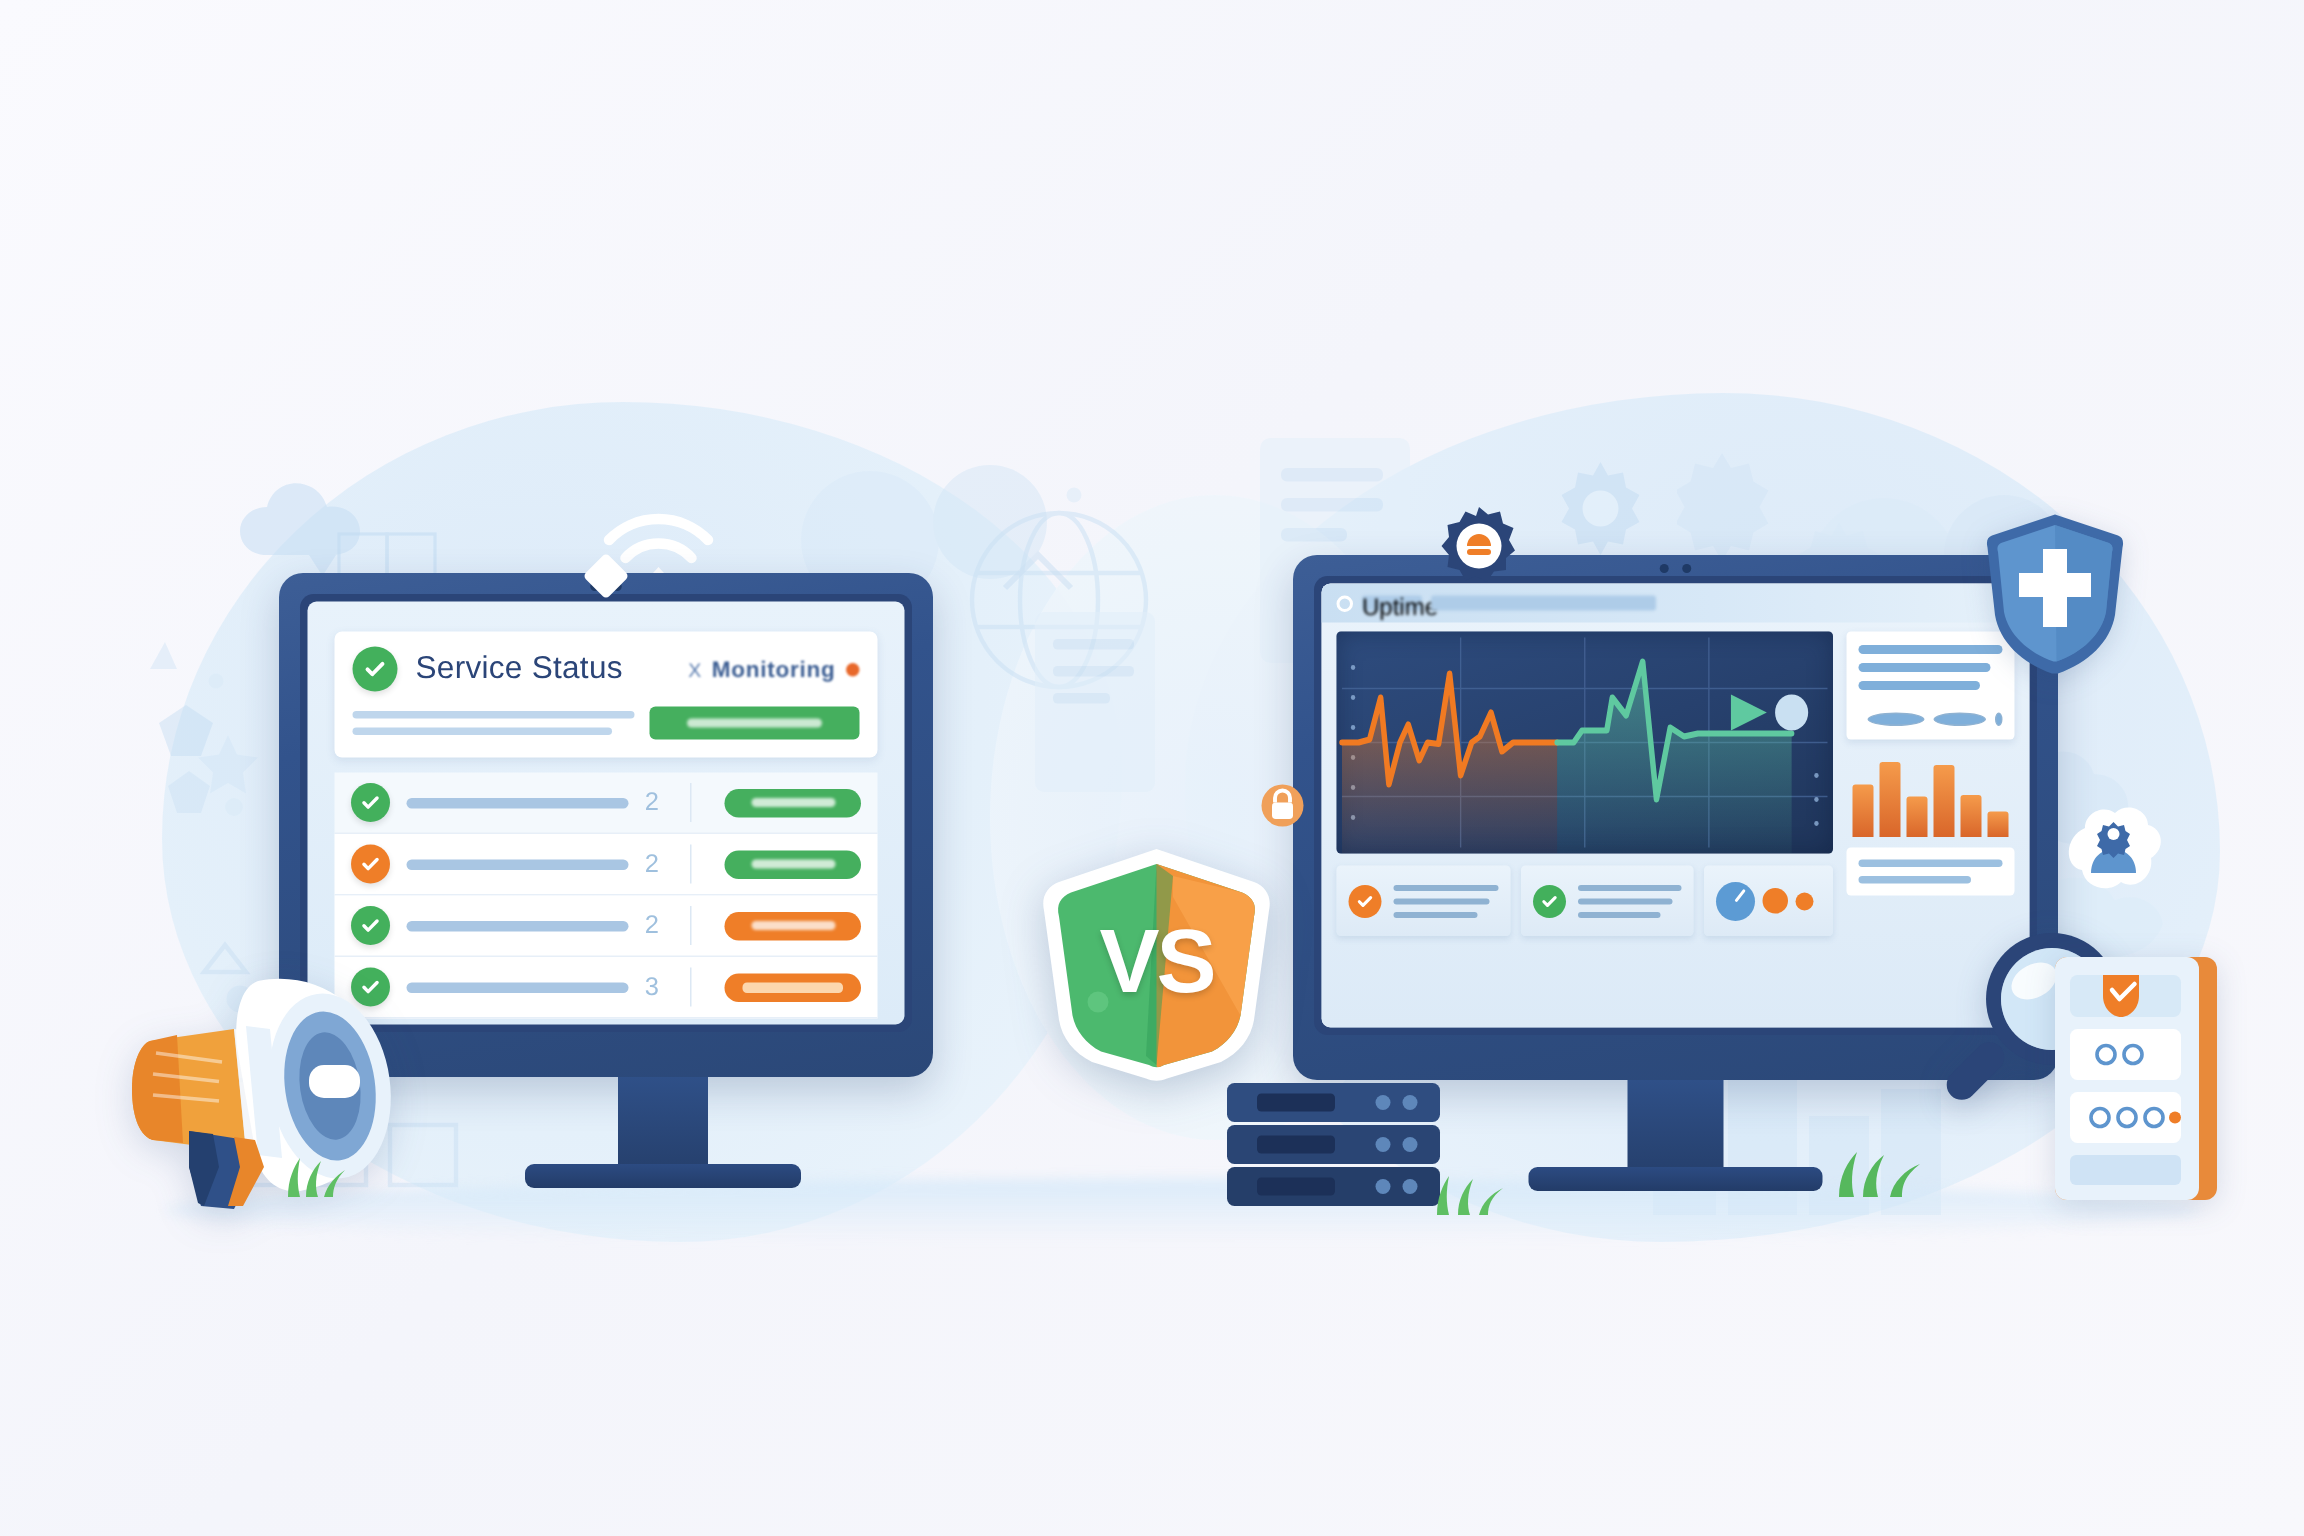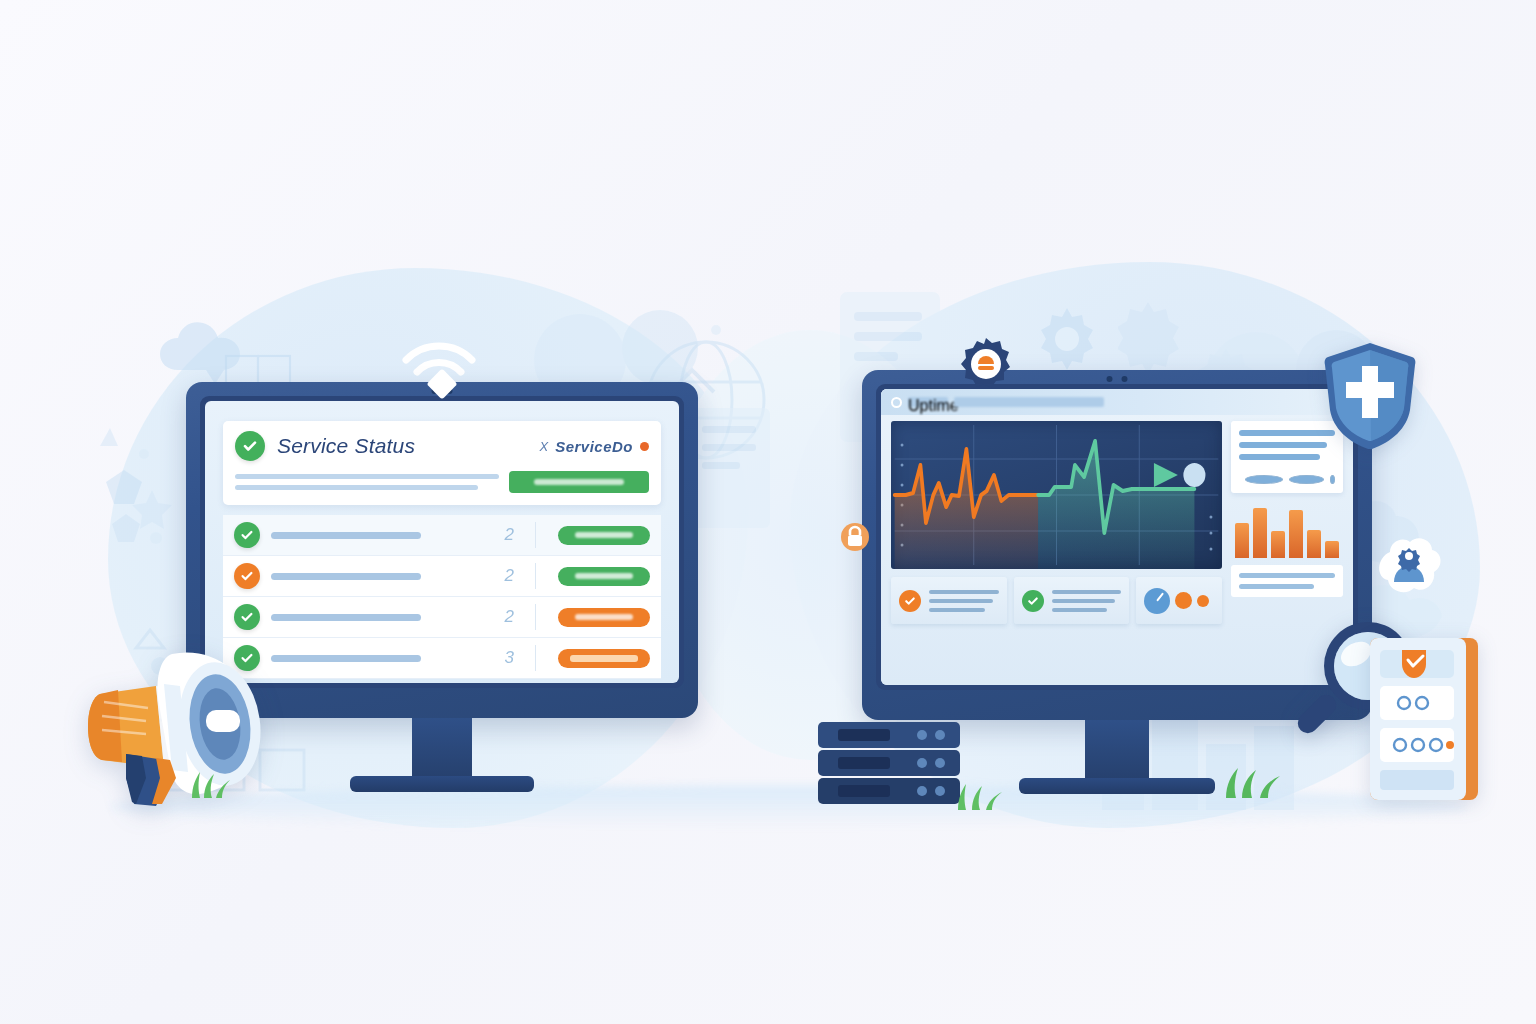"Service Status" #mon-left { font-style: italic -> none; width: 512px -> 436px }
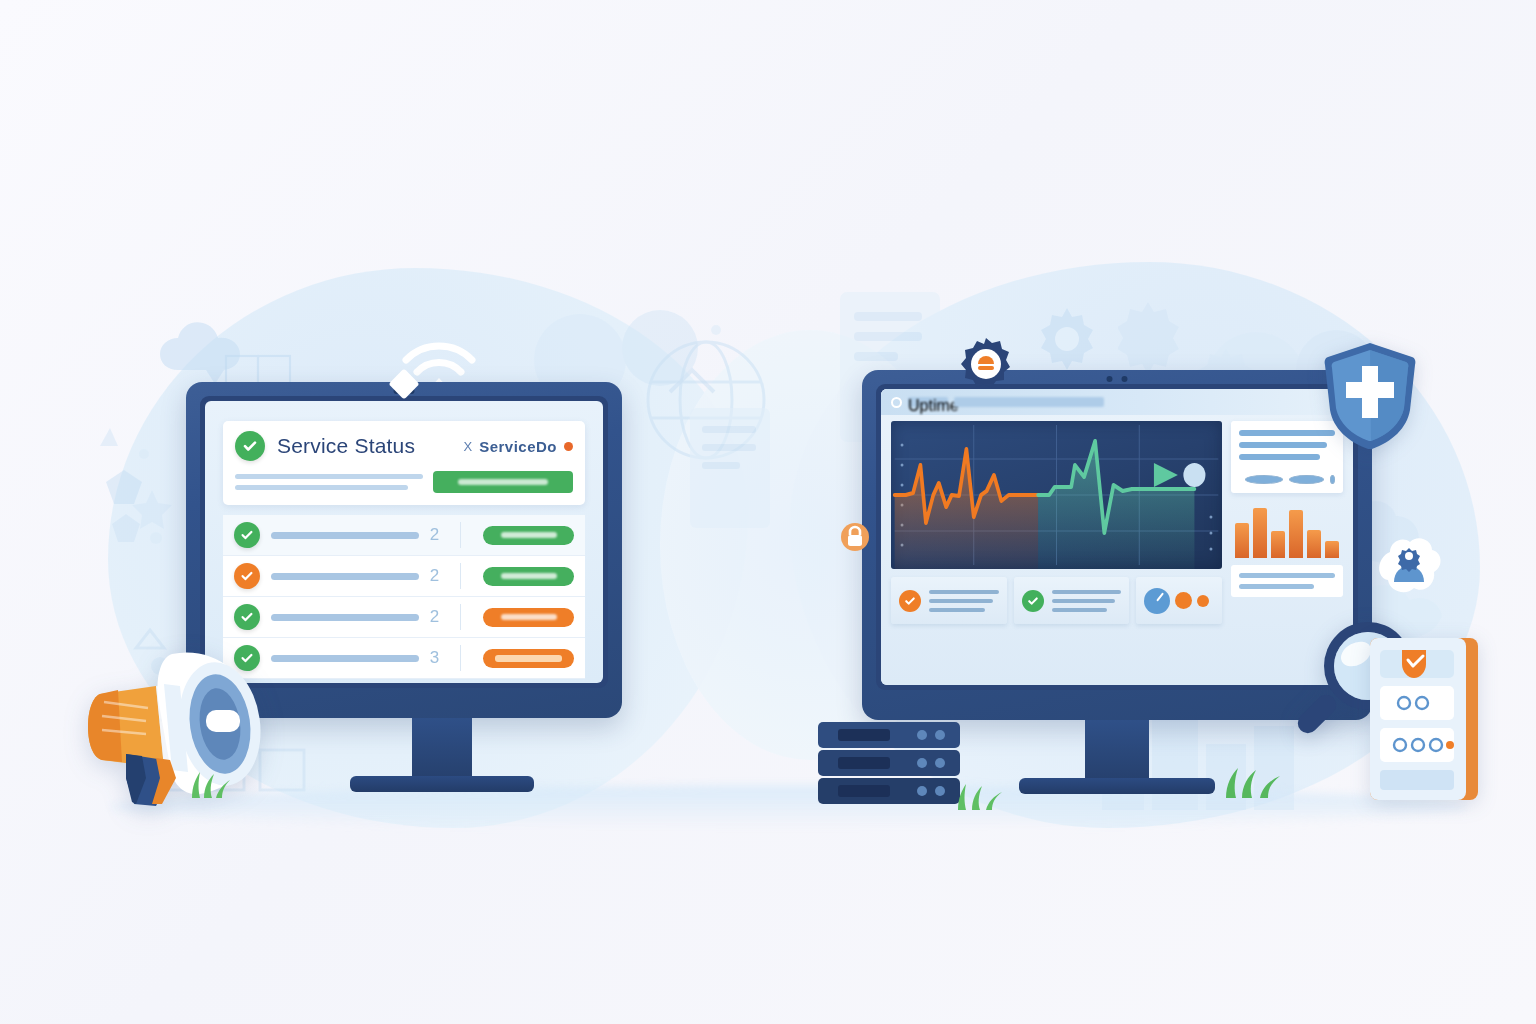"ServiceDo" span.nm { text: ServiceDo -> Monitoring }
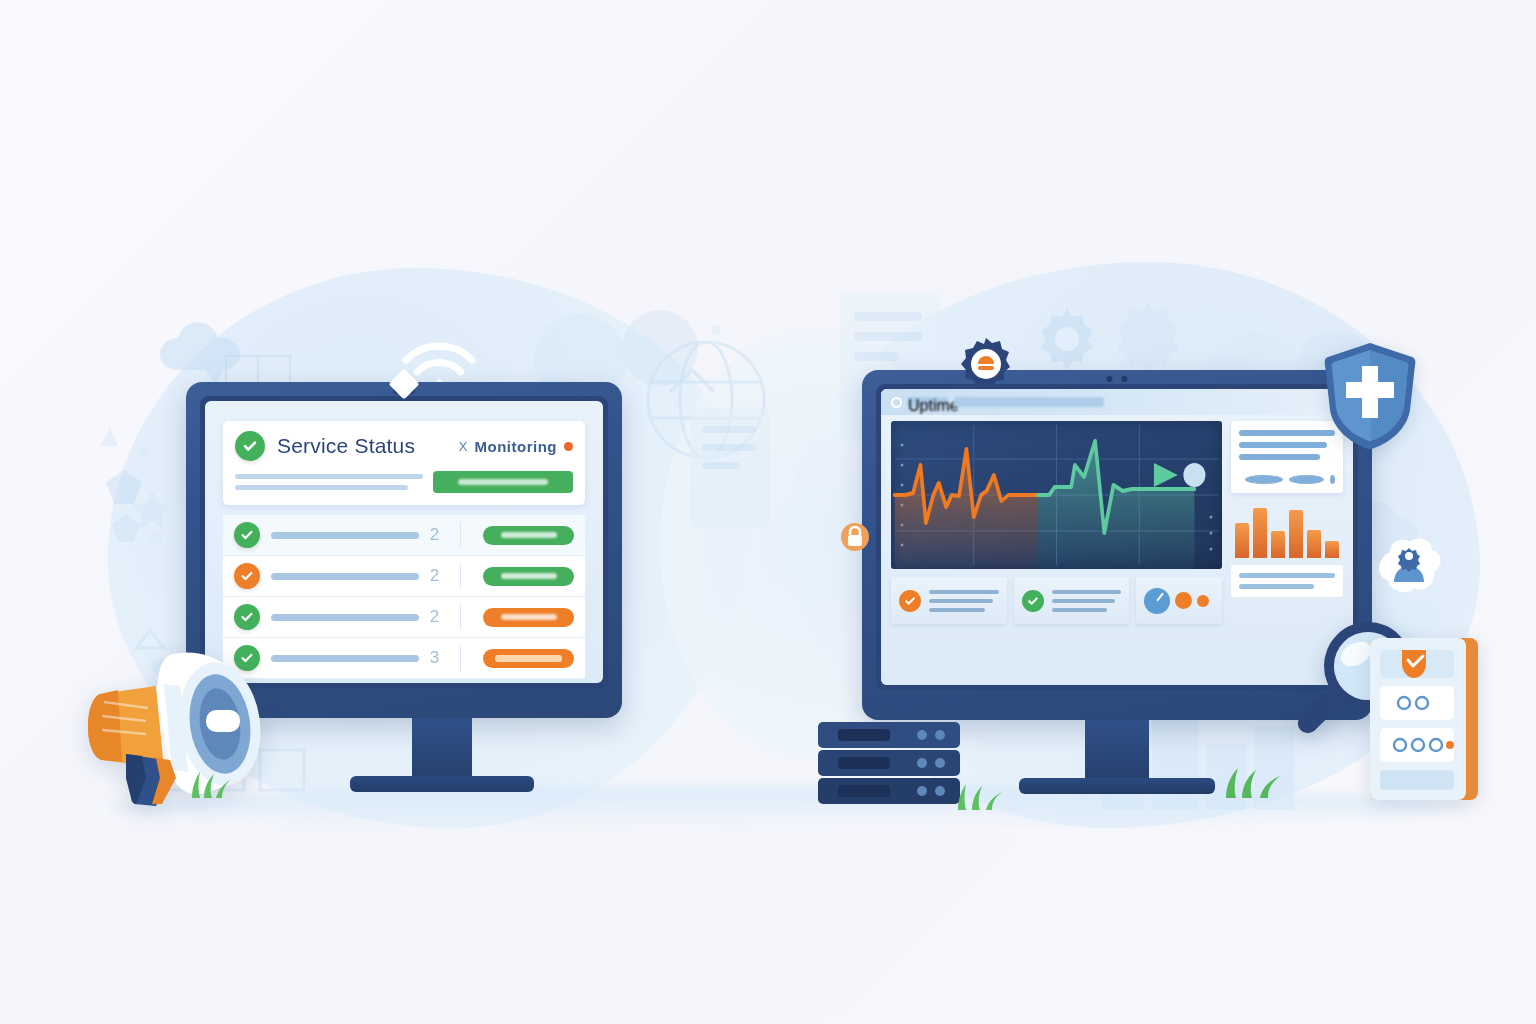"VS" div { html: none -> <div> <svg> <path></path> <path></path> <path></path> <path></path> <path></path> <circle></circle> </svg> <div>VS</div> </div> }
